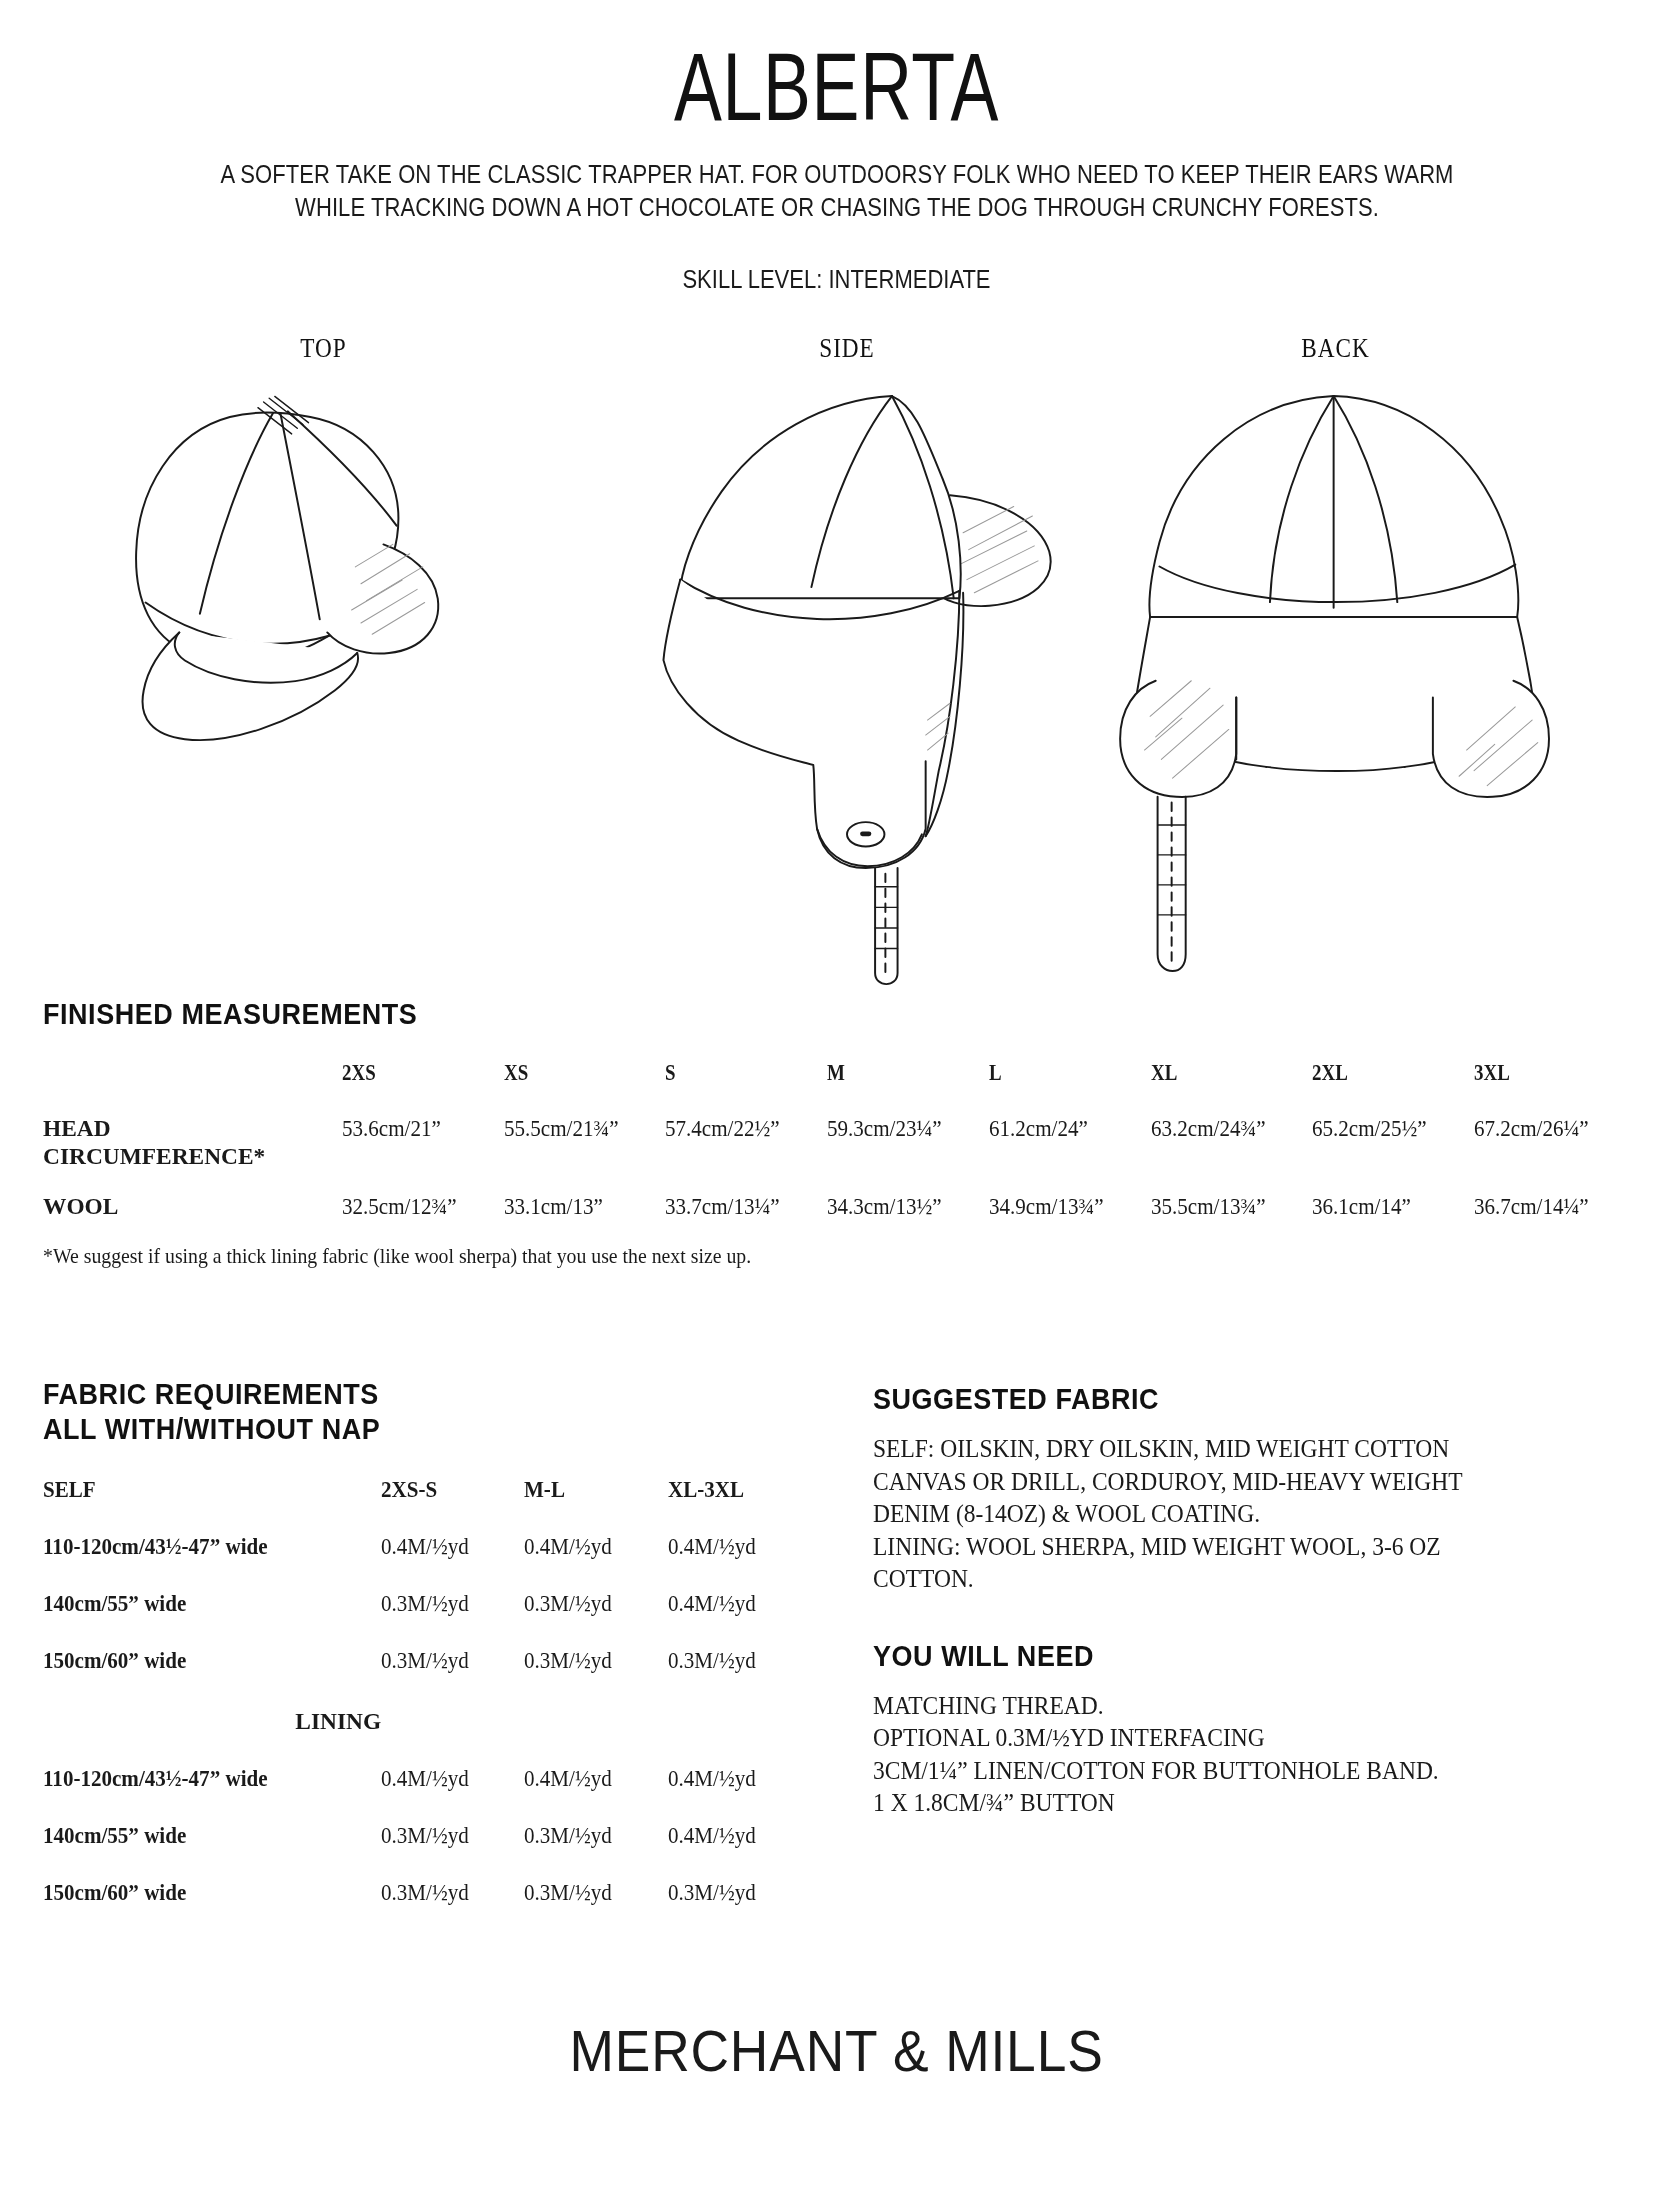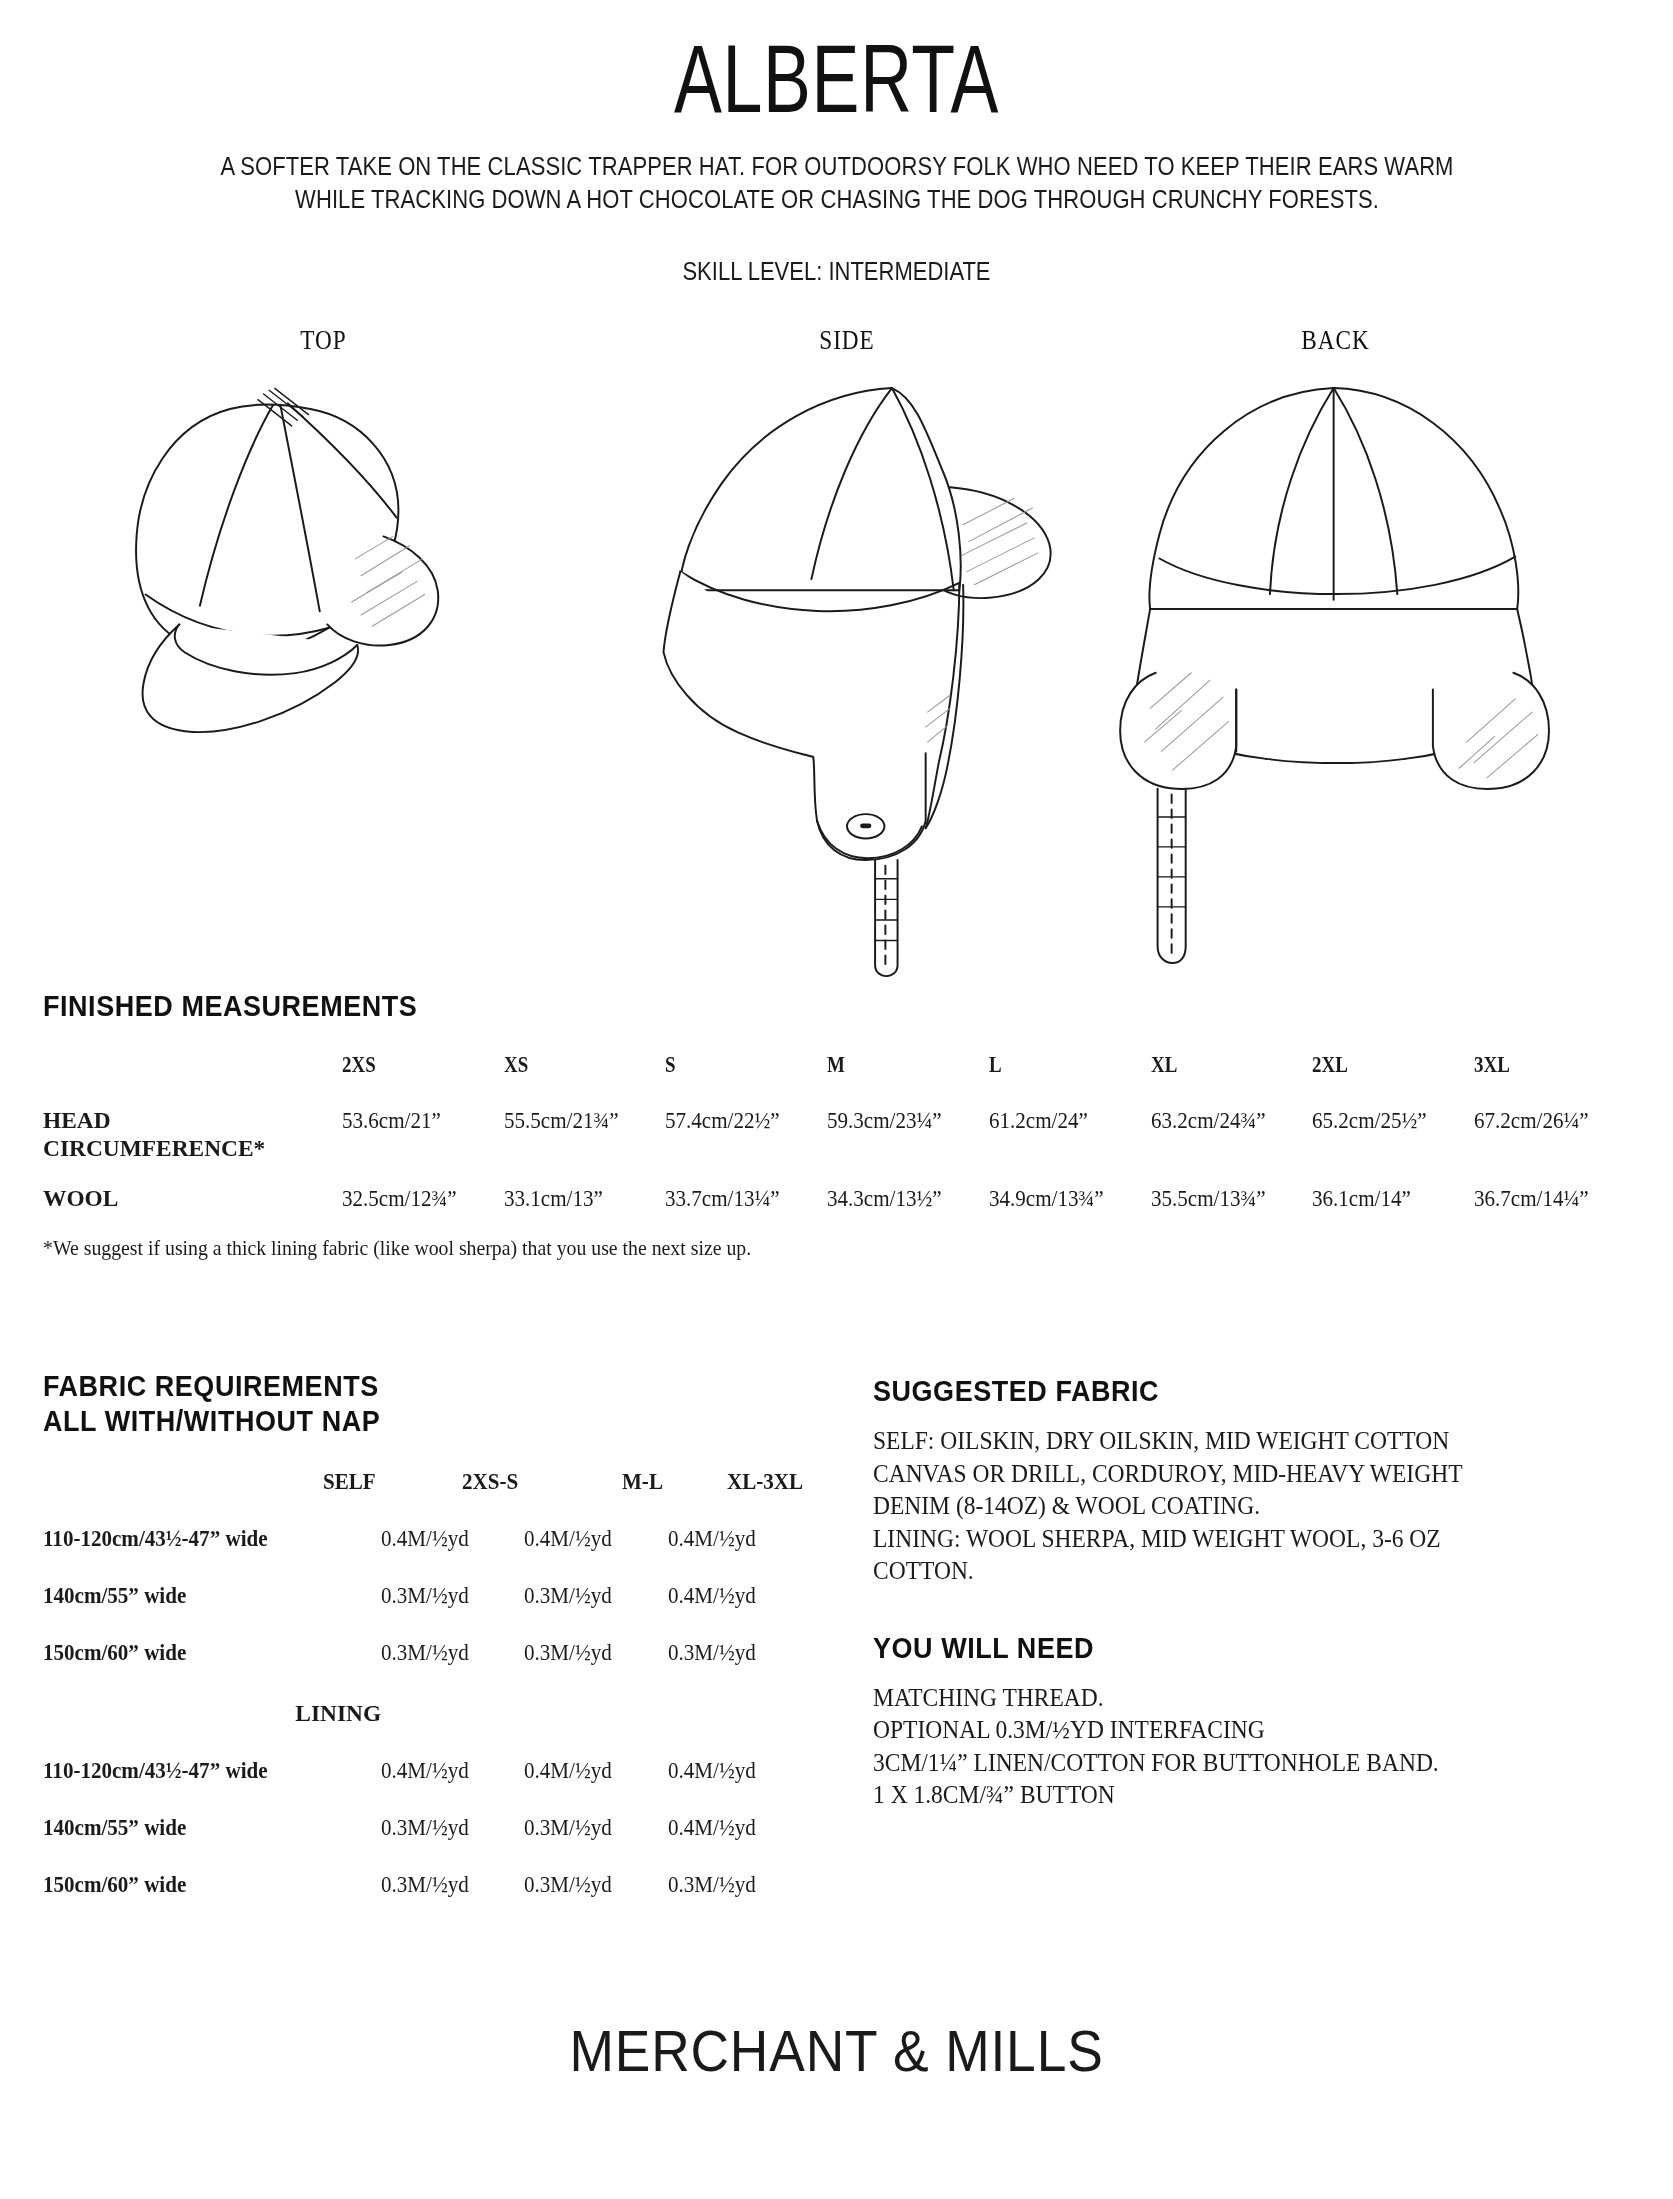"ALBERTA" .page { padding: 0 43px -> 8px 43px }
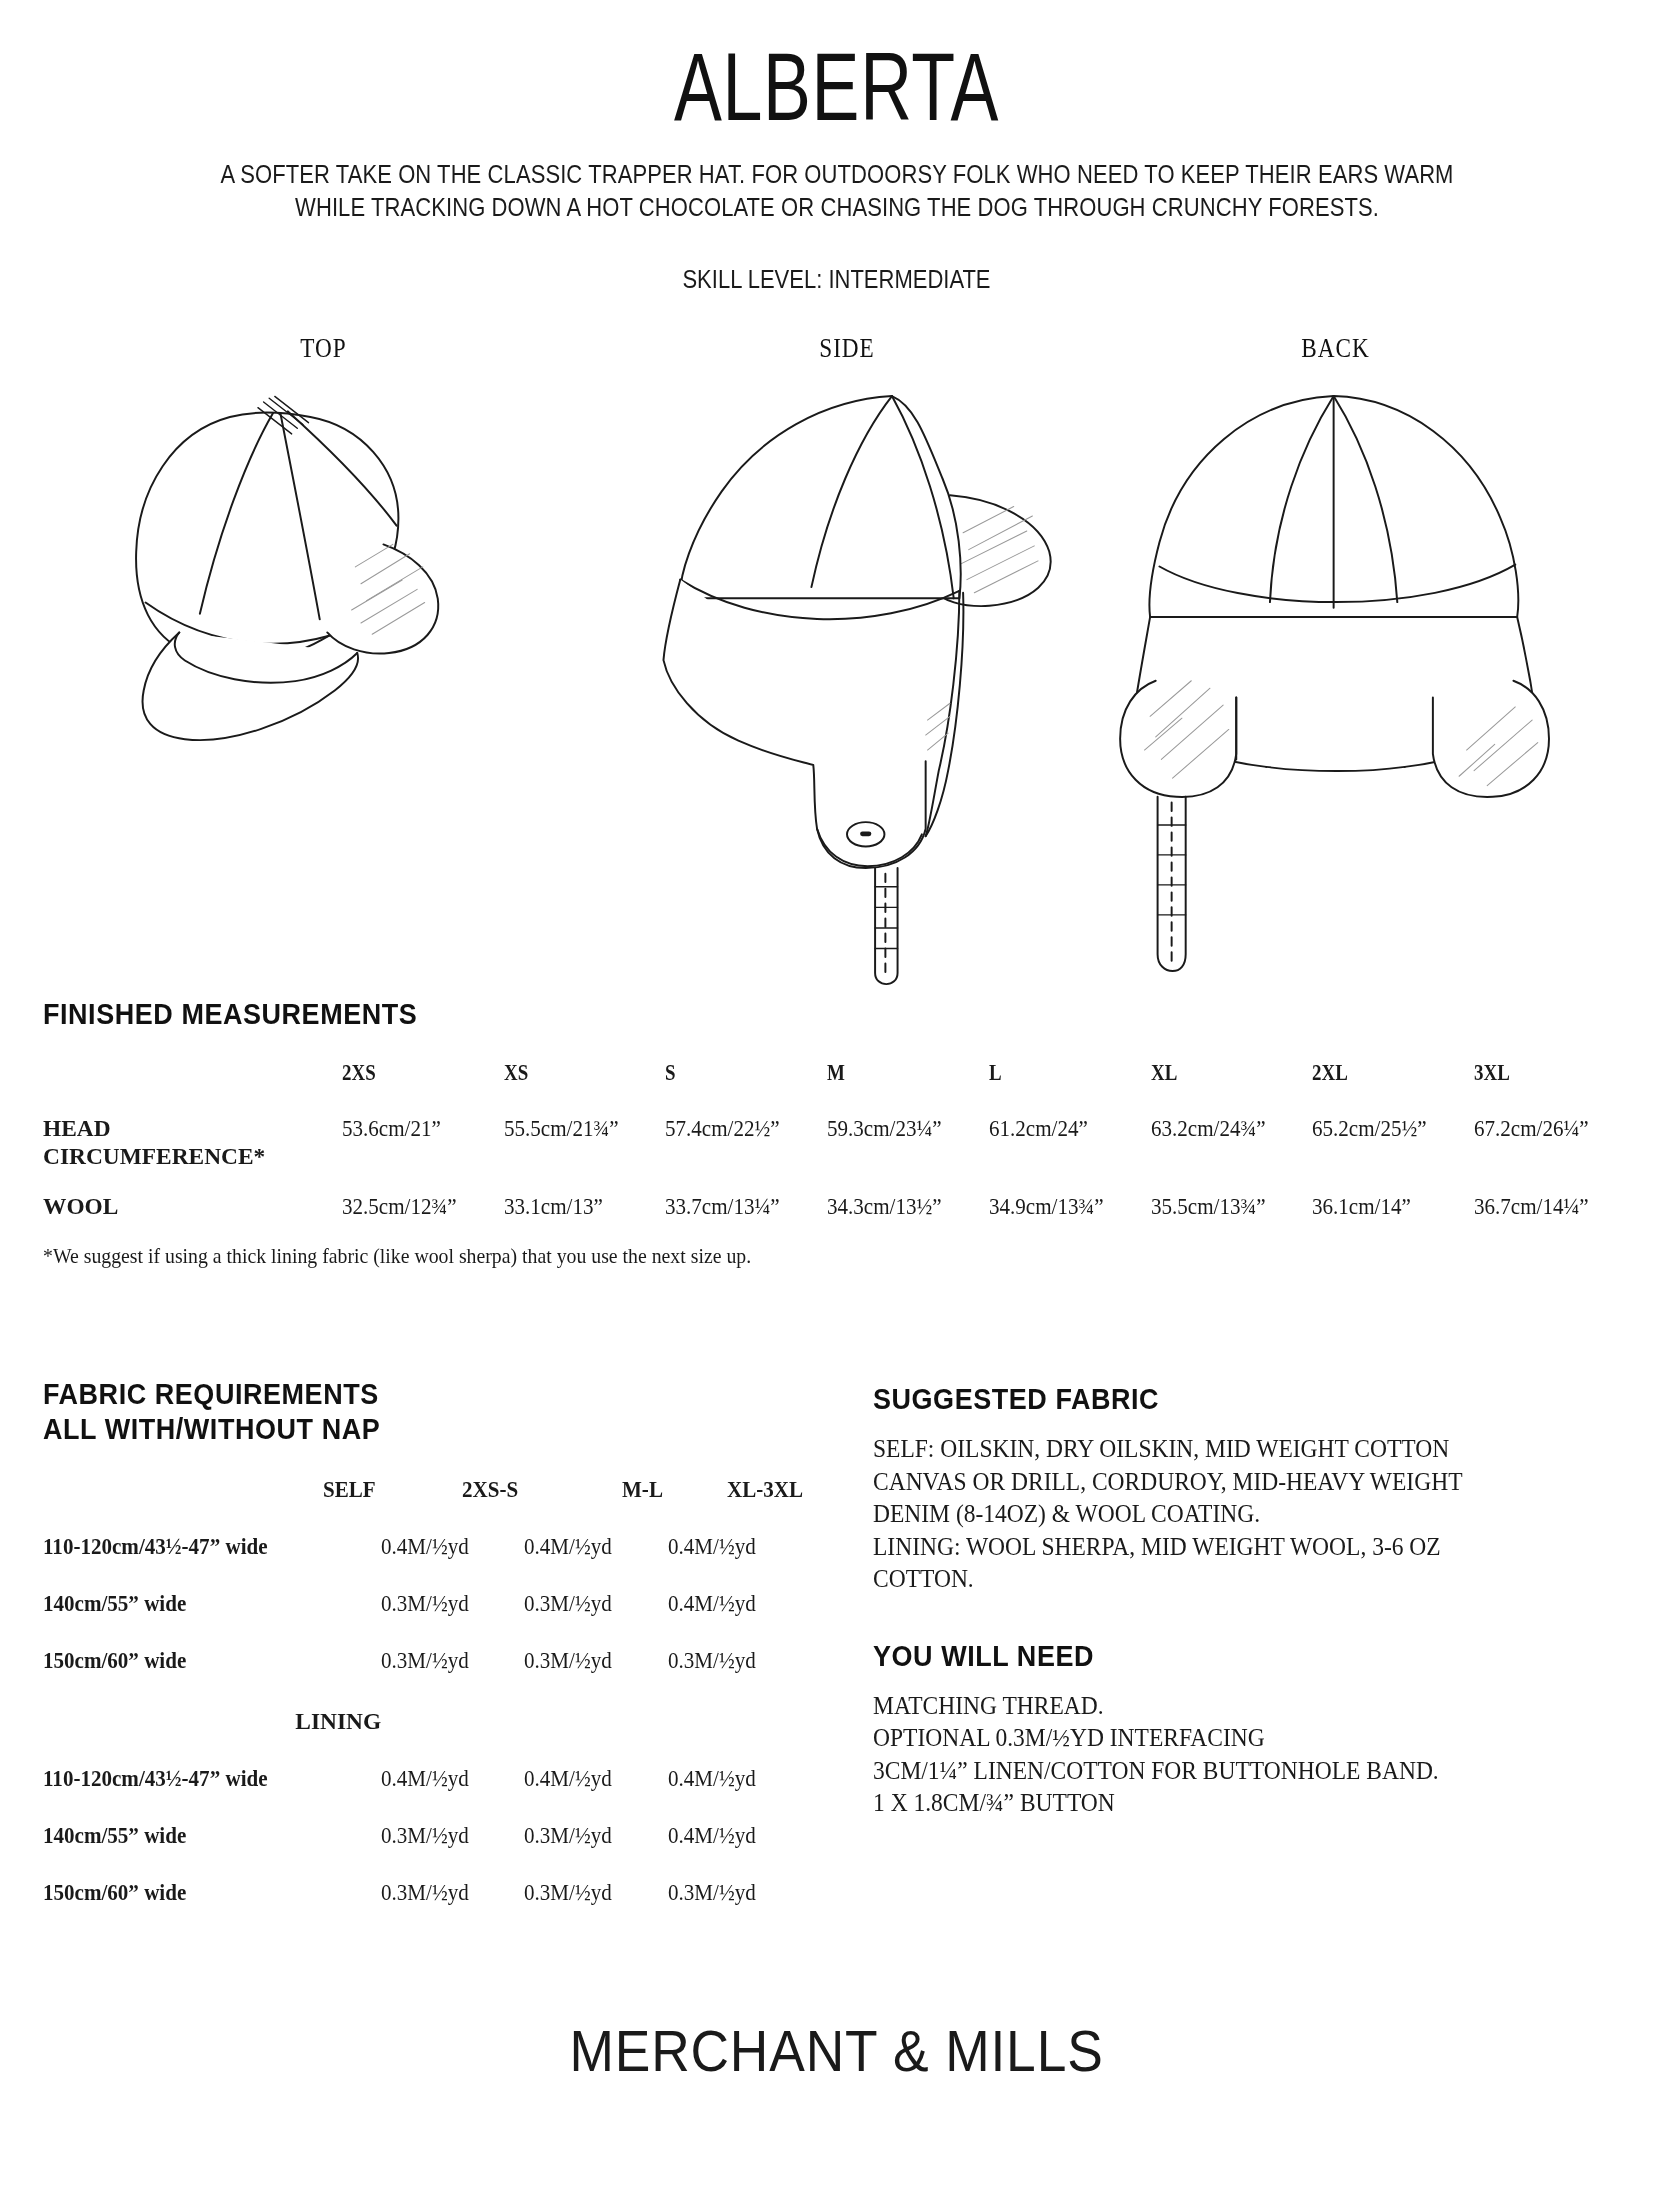"SELF" table.fab th { text-align: right -> left }
